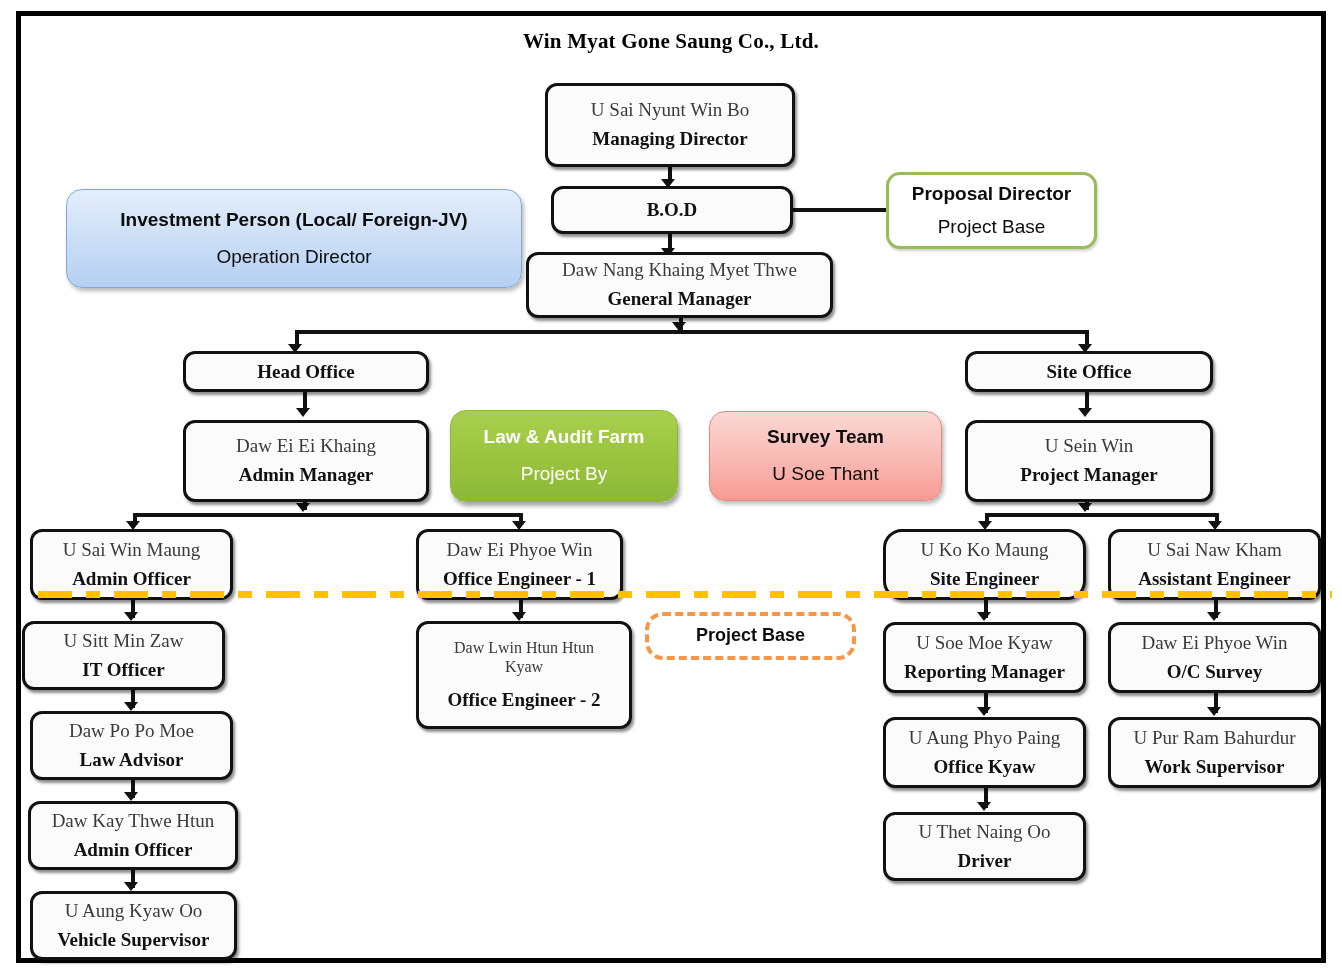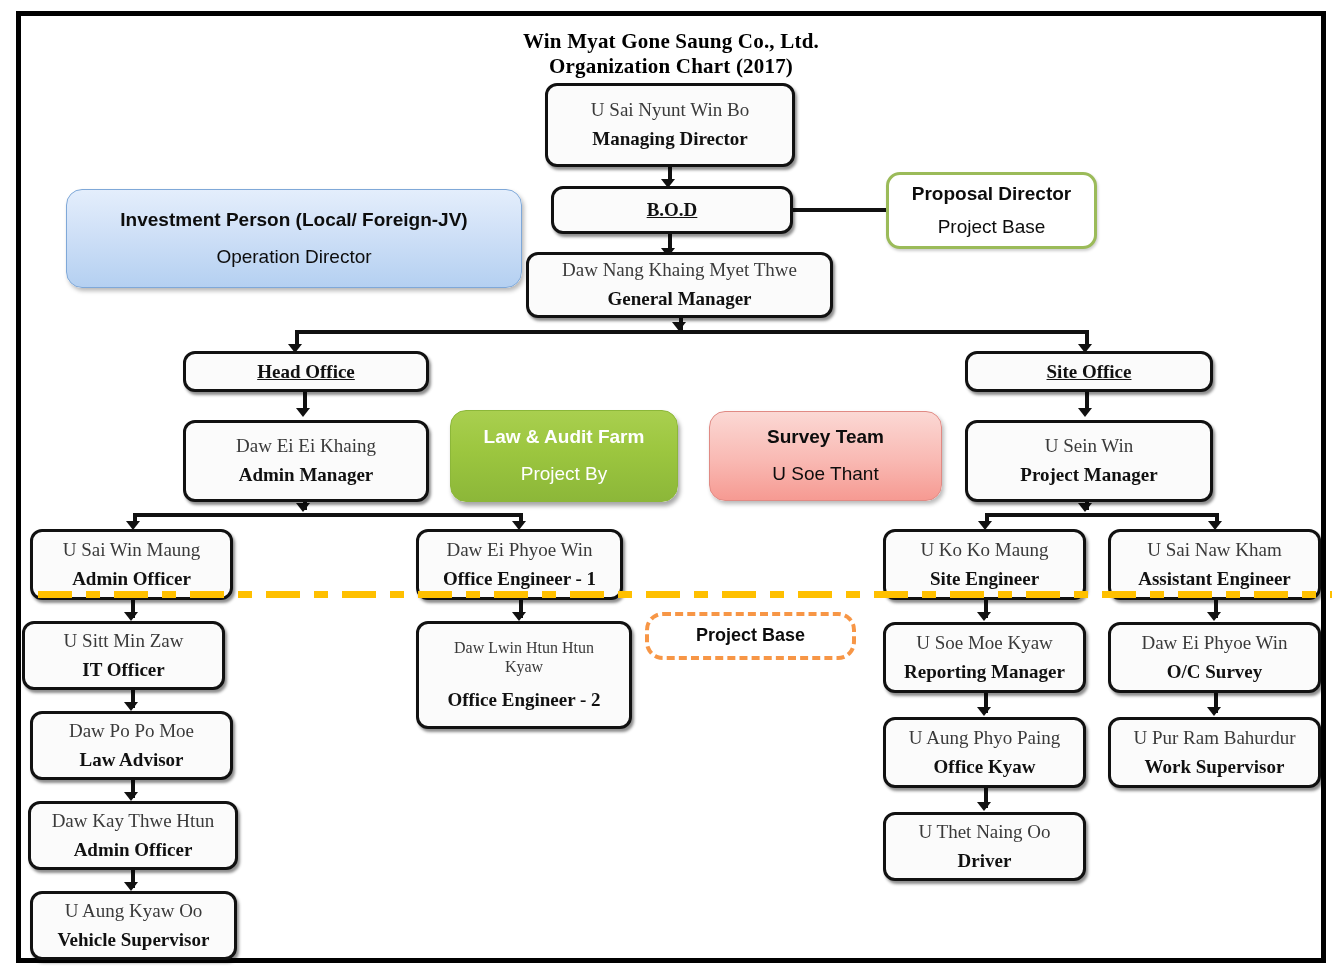"Organization Chart (2017)" div.title { html: <div>Organization Chart (2017)</div> -> none }
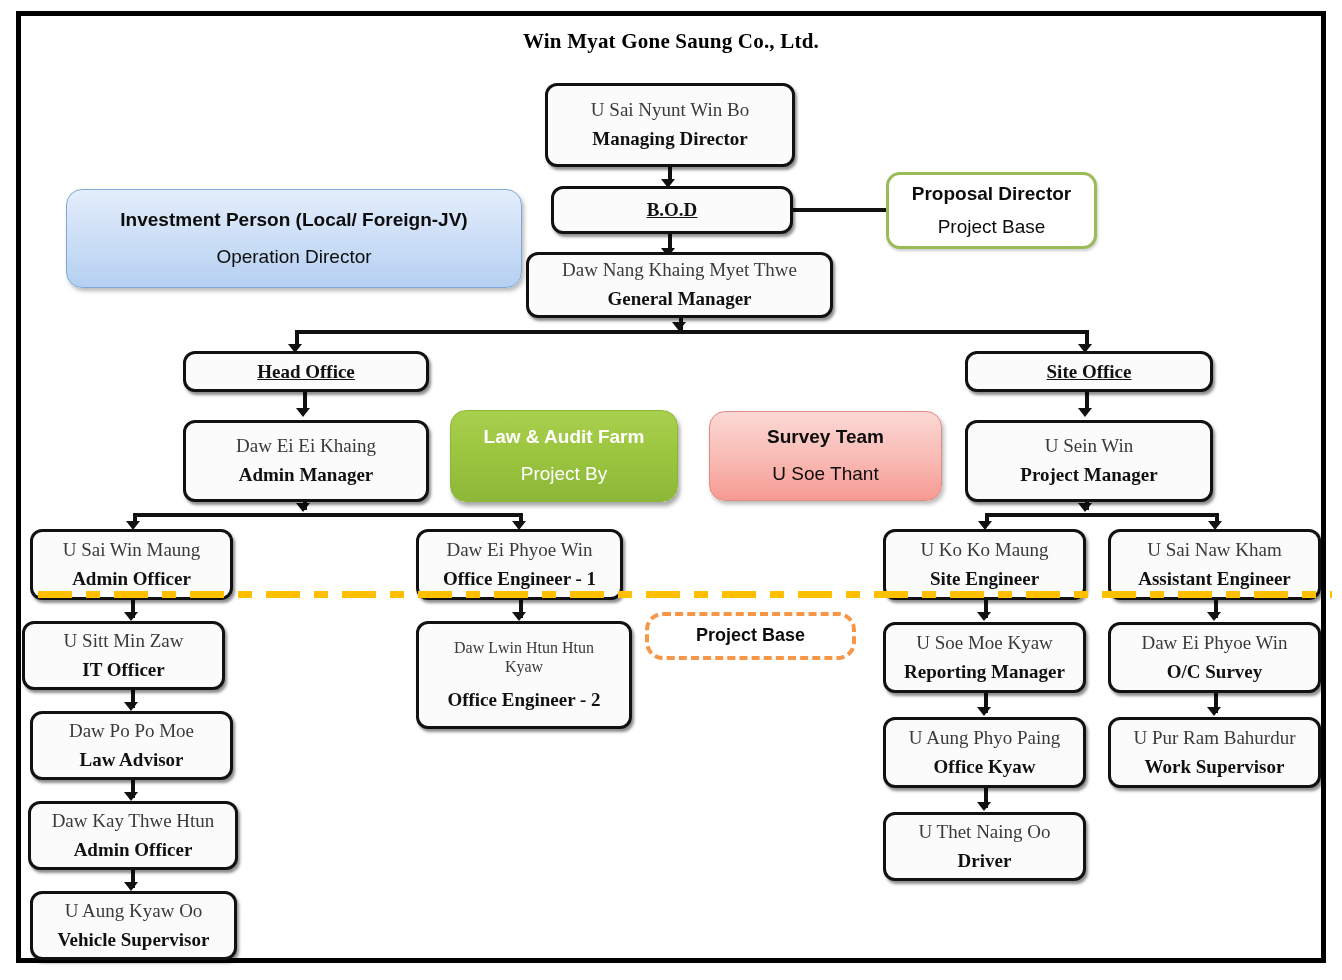"B.O.D" .node.single .rl { text-decoration: underline -> none }
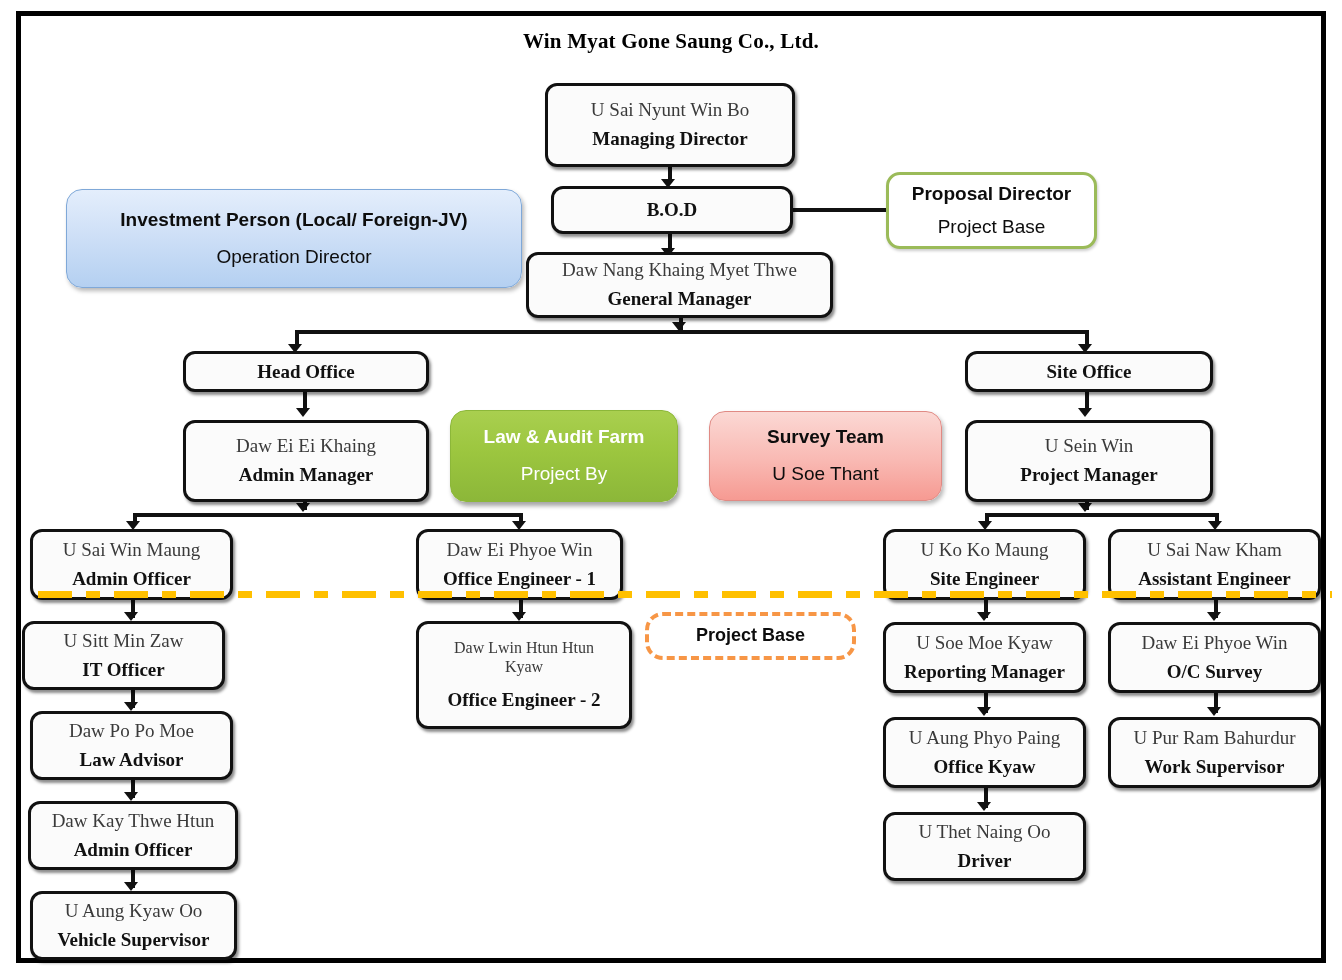"U Ko Ko Maung" div.node { border-radius: none -> 19px }
